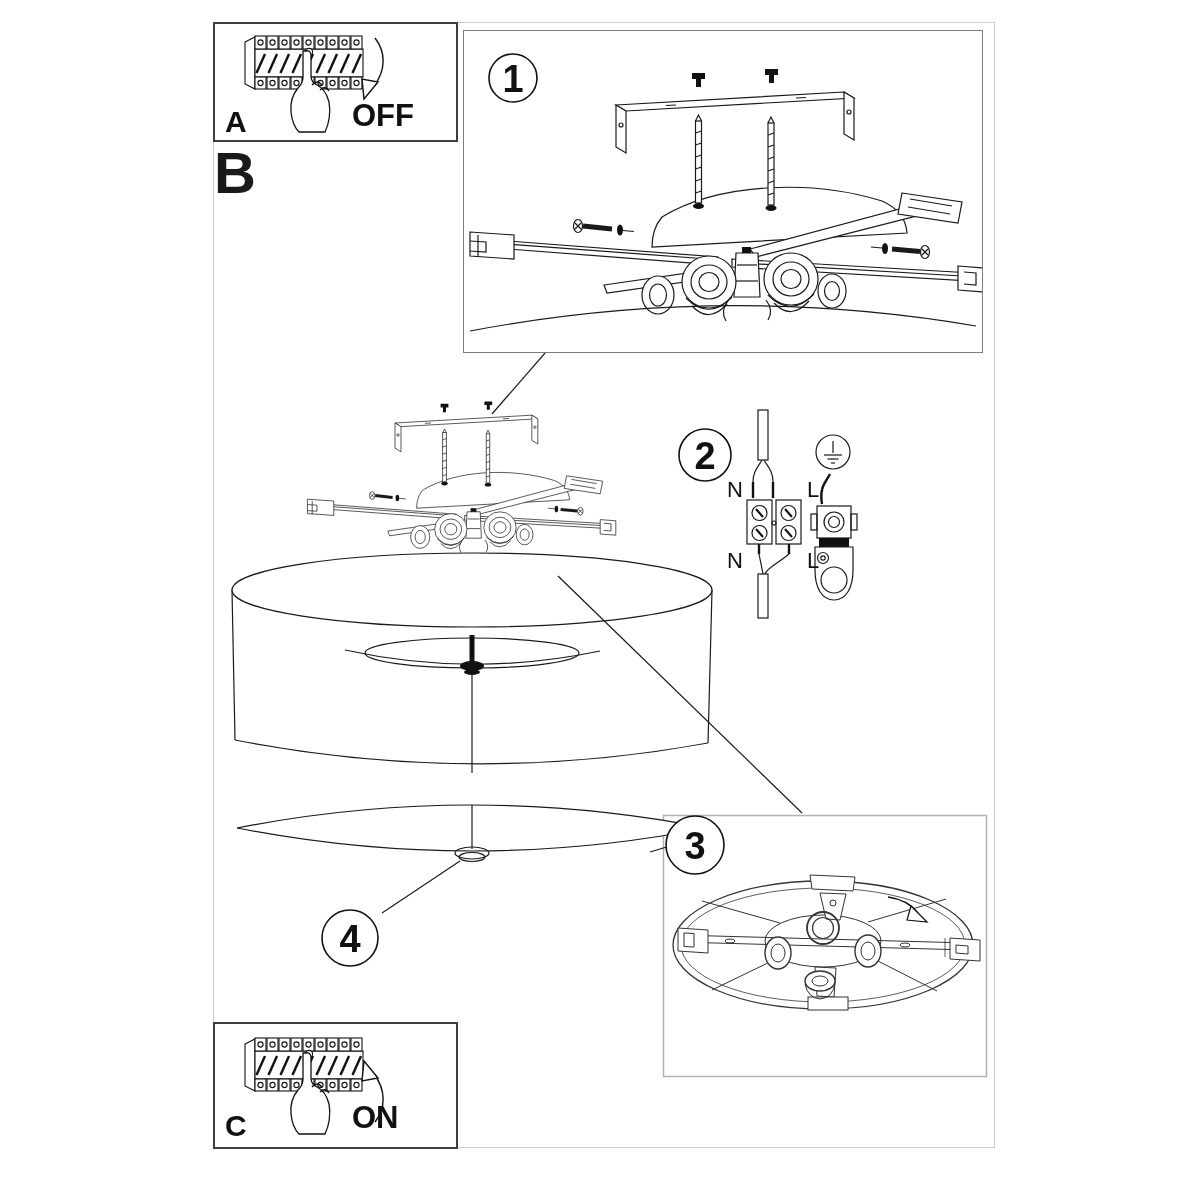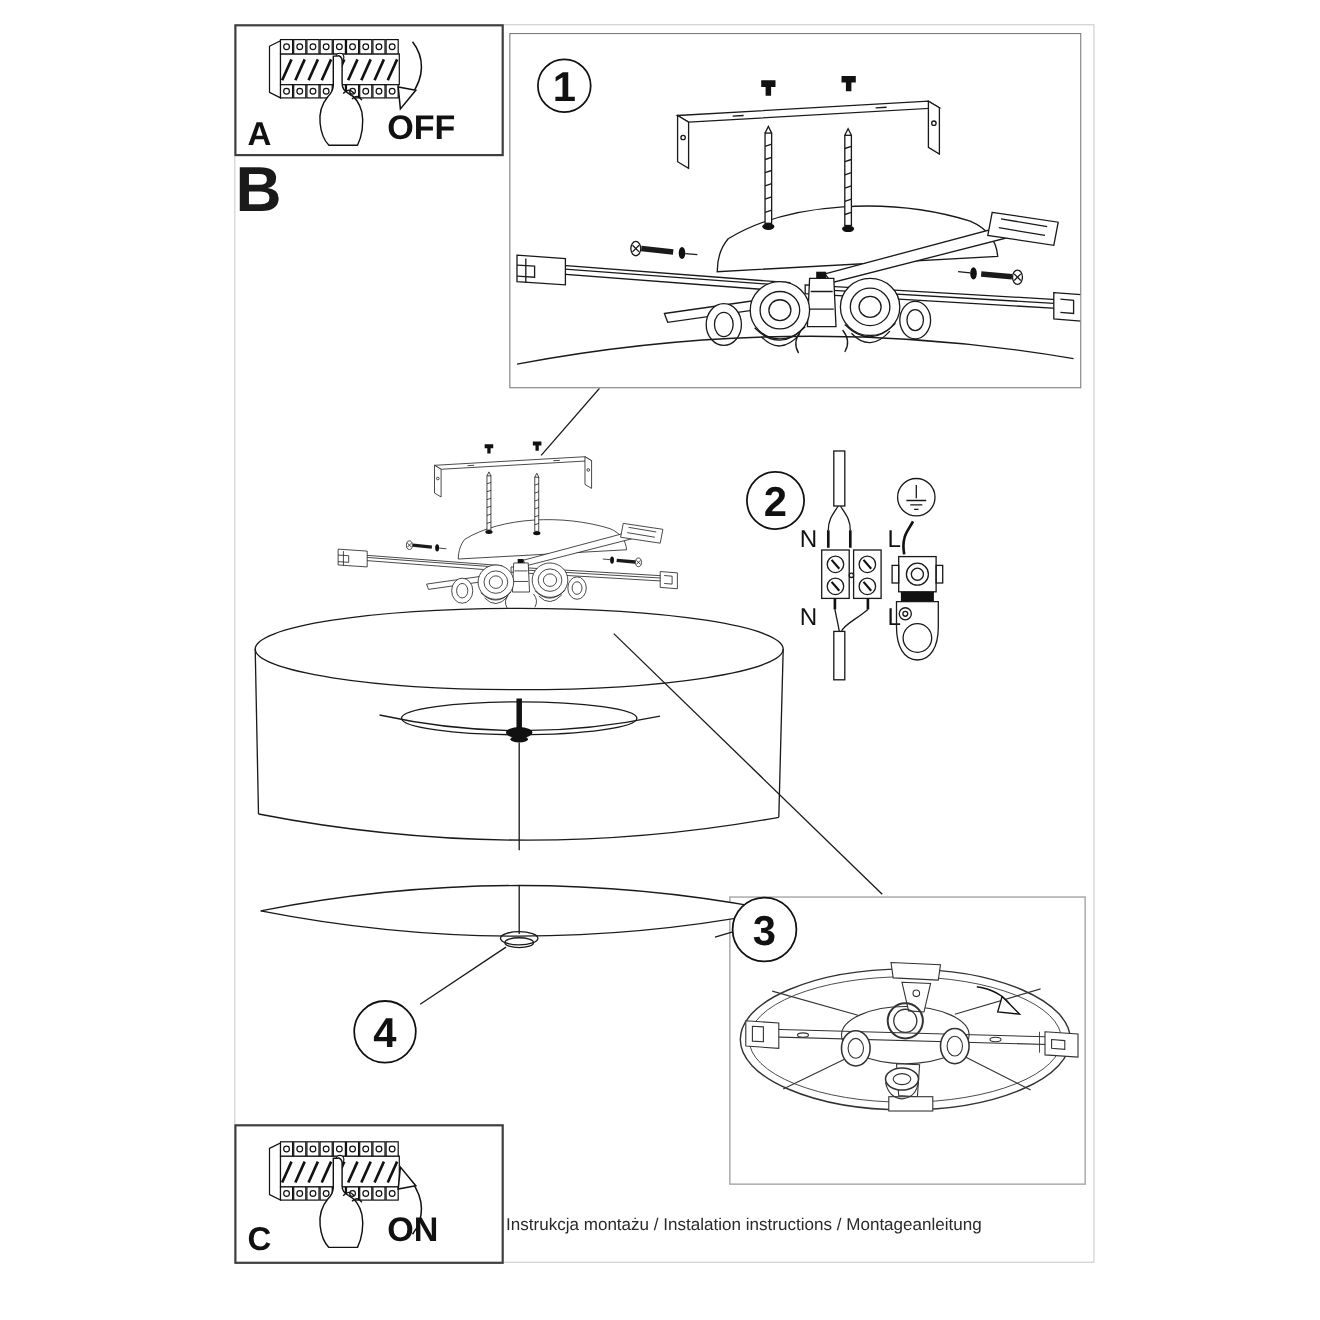"Instrukcja montażu / Instalation" div { html: <div>Instrukcja montażu / Instalation instructions / Montageanleitung</div> -> none }
